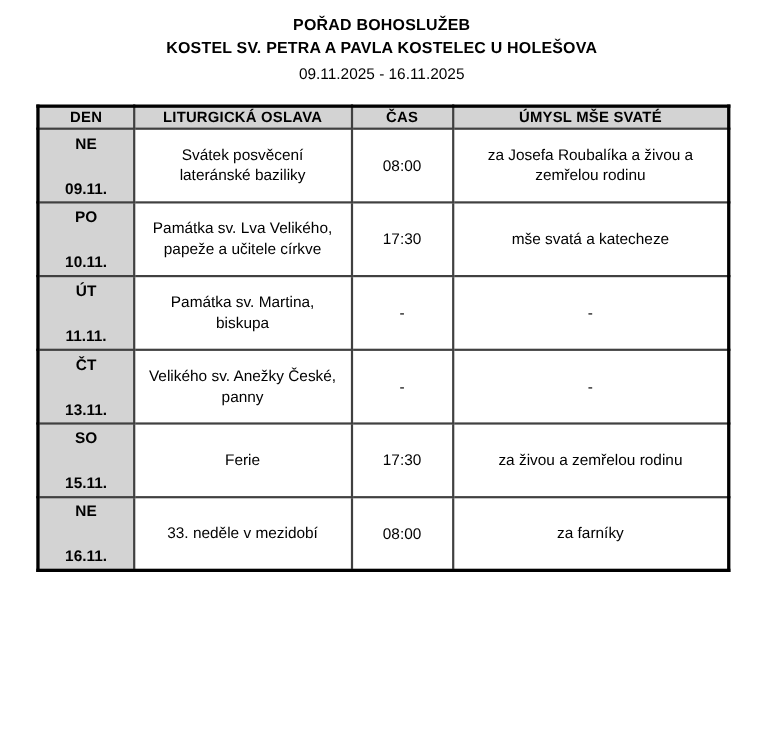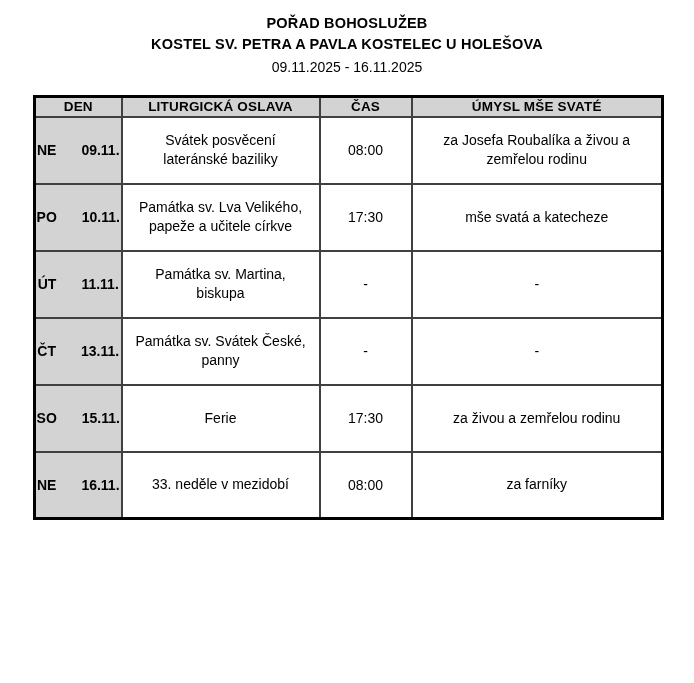"NE" td.day-cell .day-wrap { flex-direction: none -> column }
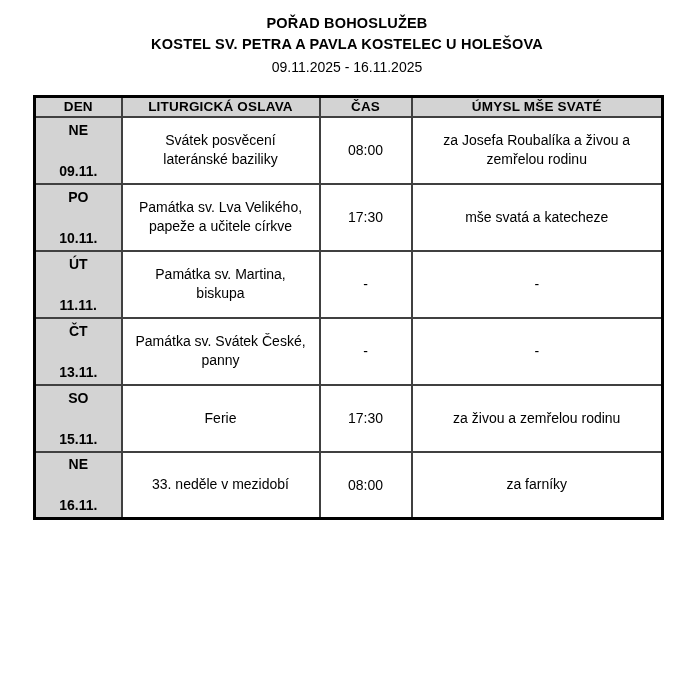"Památka sv. Svátek České, panny" td.celebration-cell { text: Památka sv. Svátek -> Velikého sv. Anežky }
